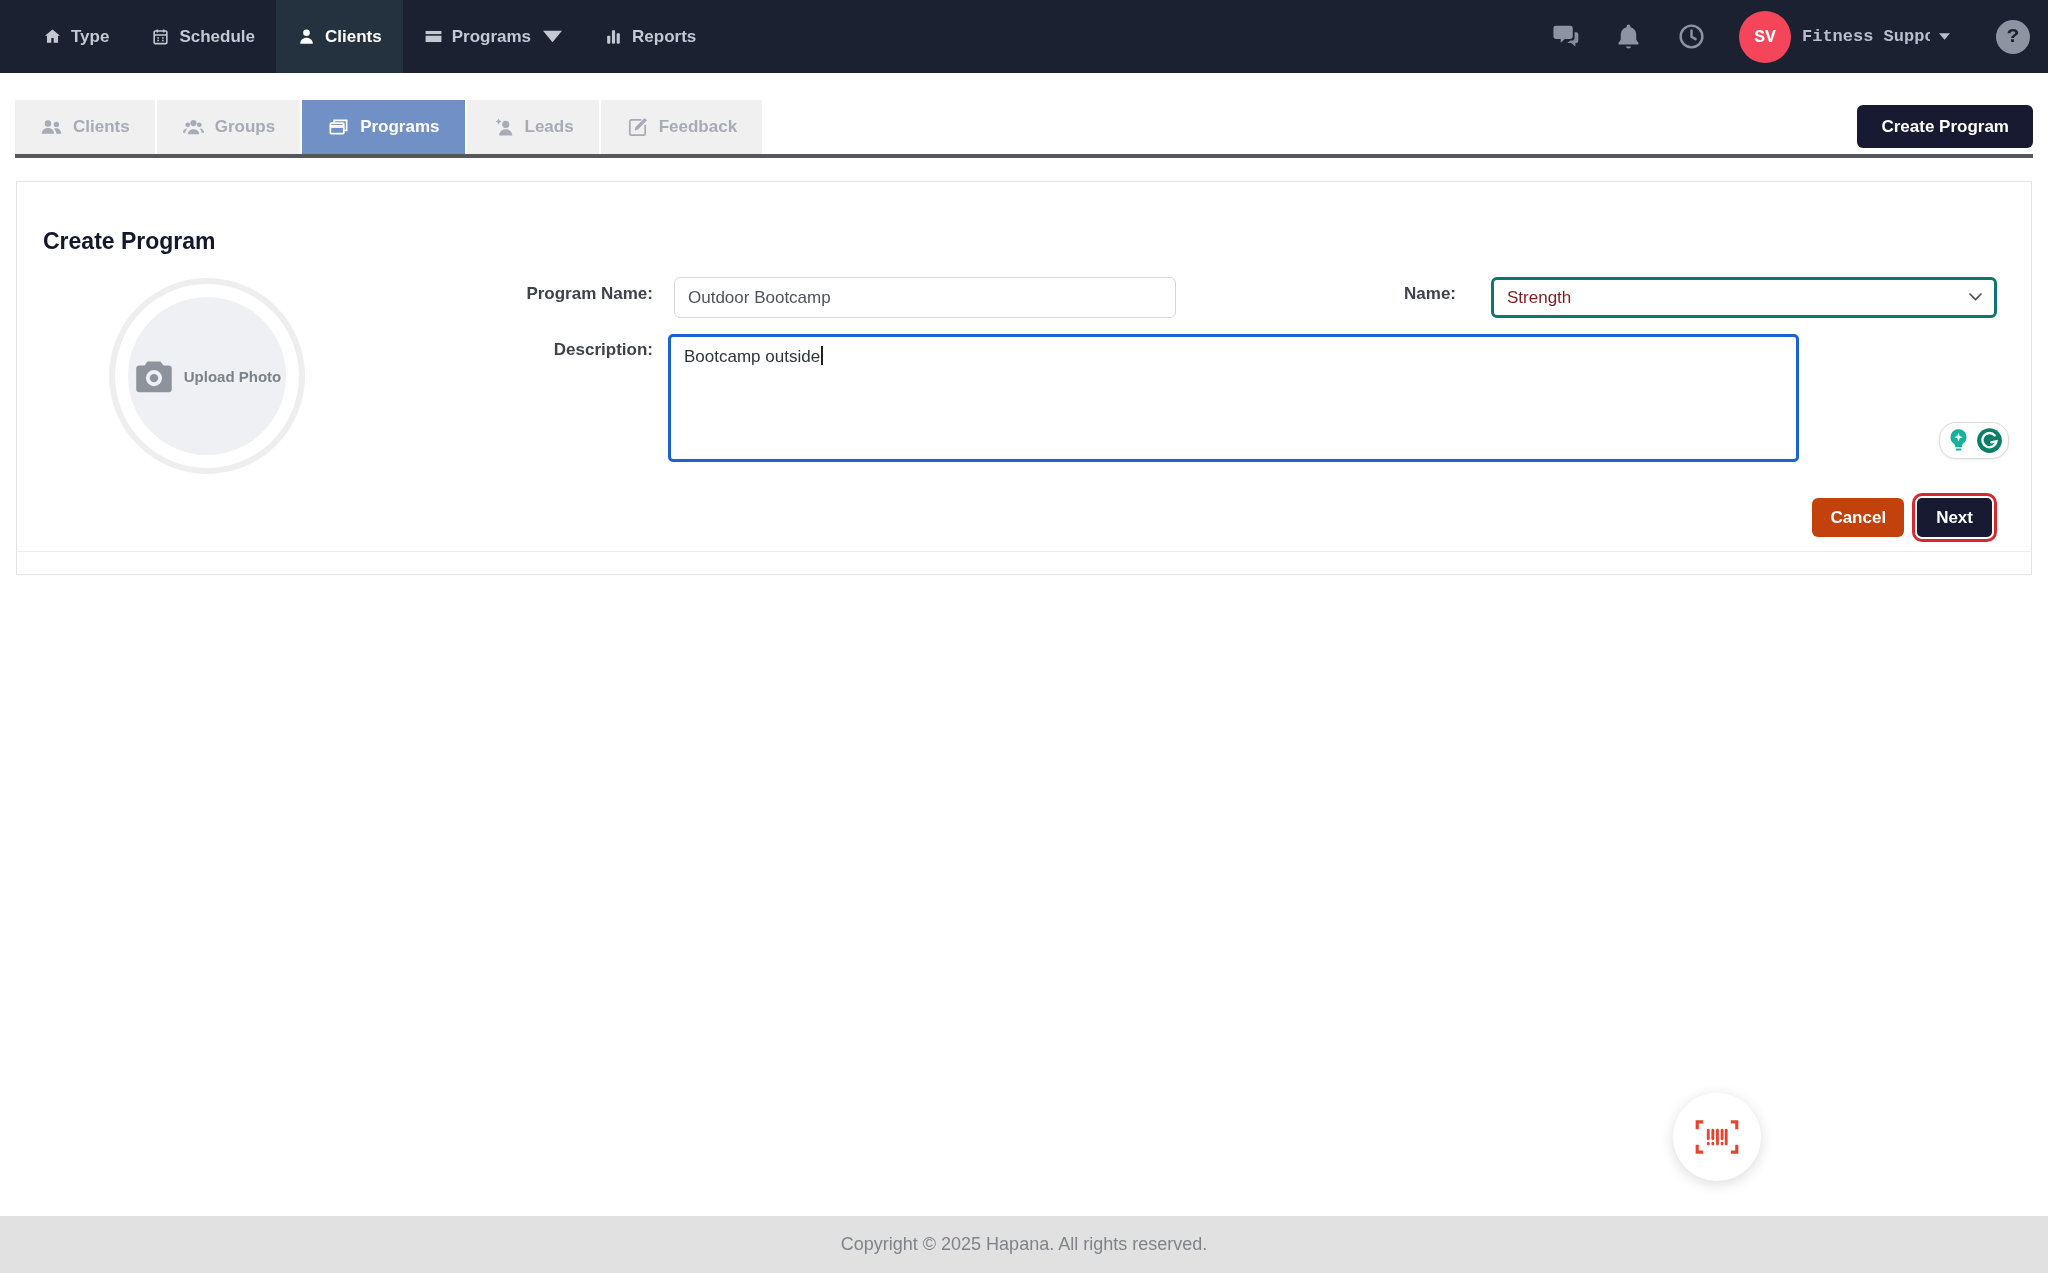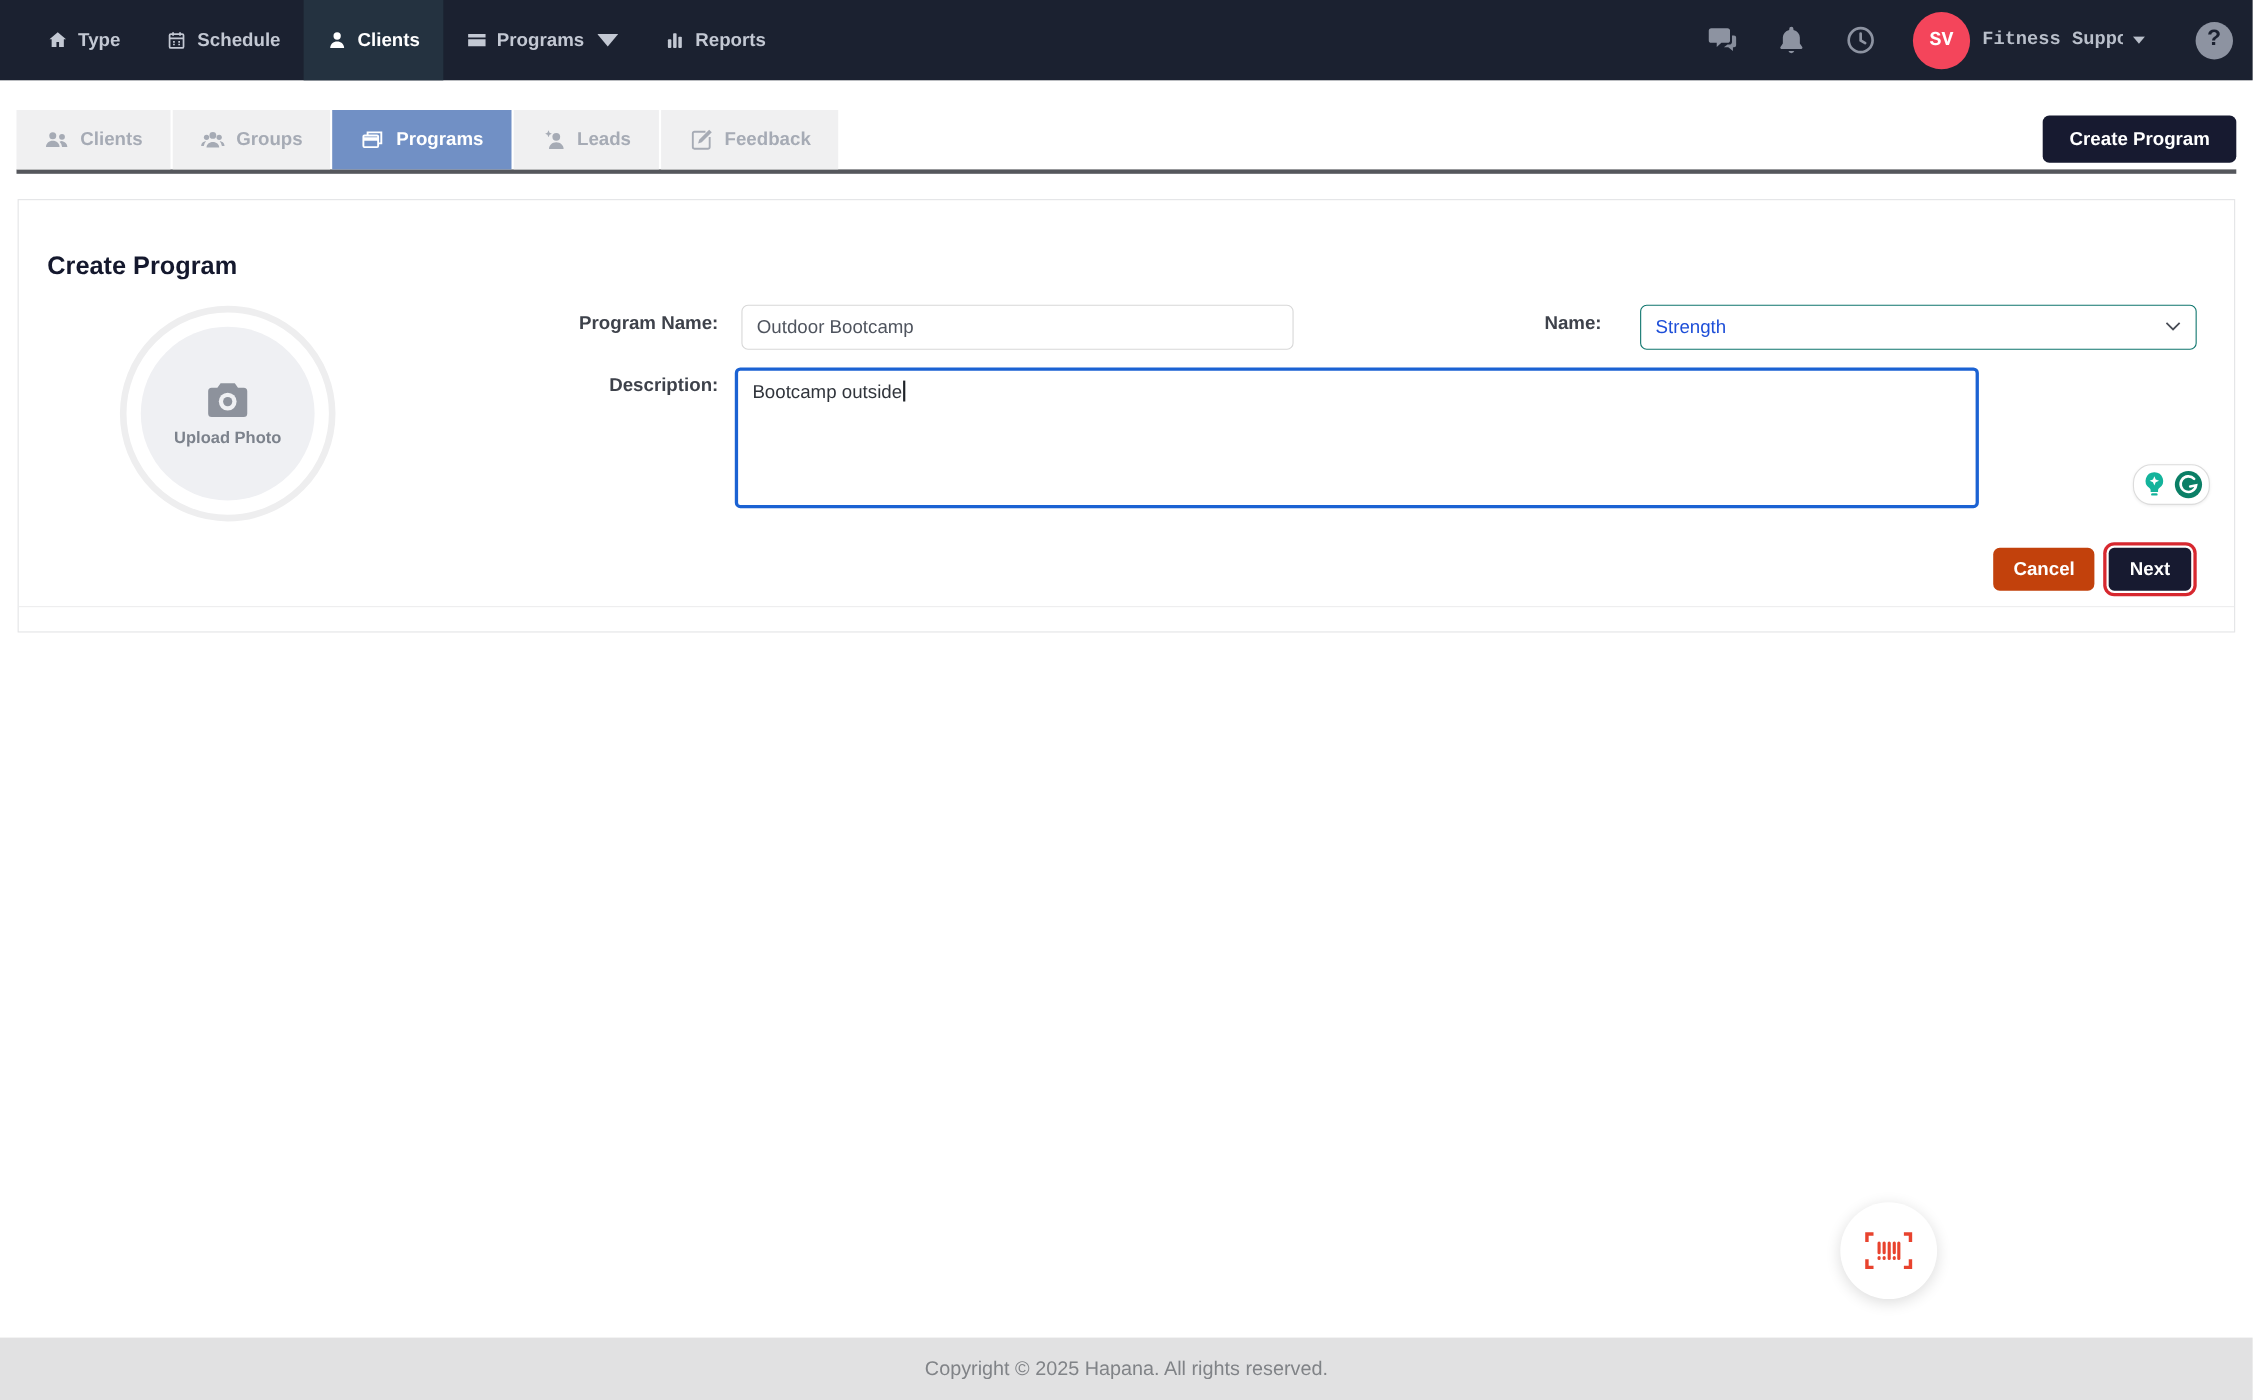"Strength" .select-wrap select { border: 1px solid #0f766e -> 3px solid #0f766e; color: #1d4ed8 -> #7f1d1d }
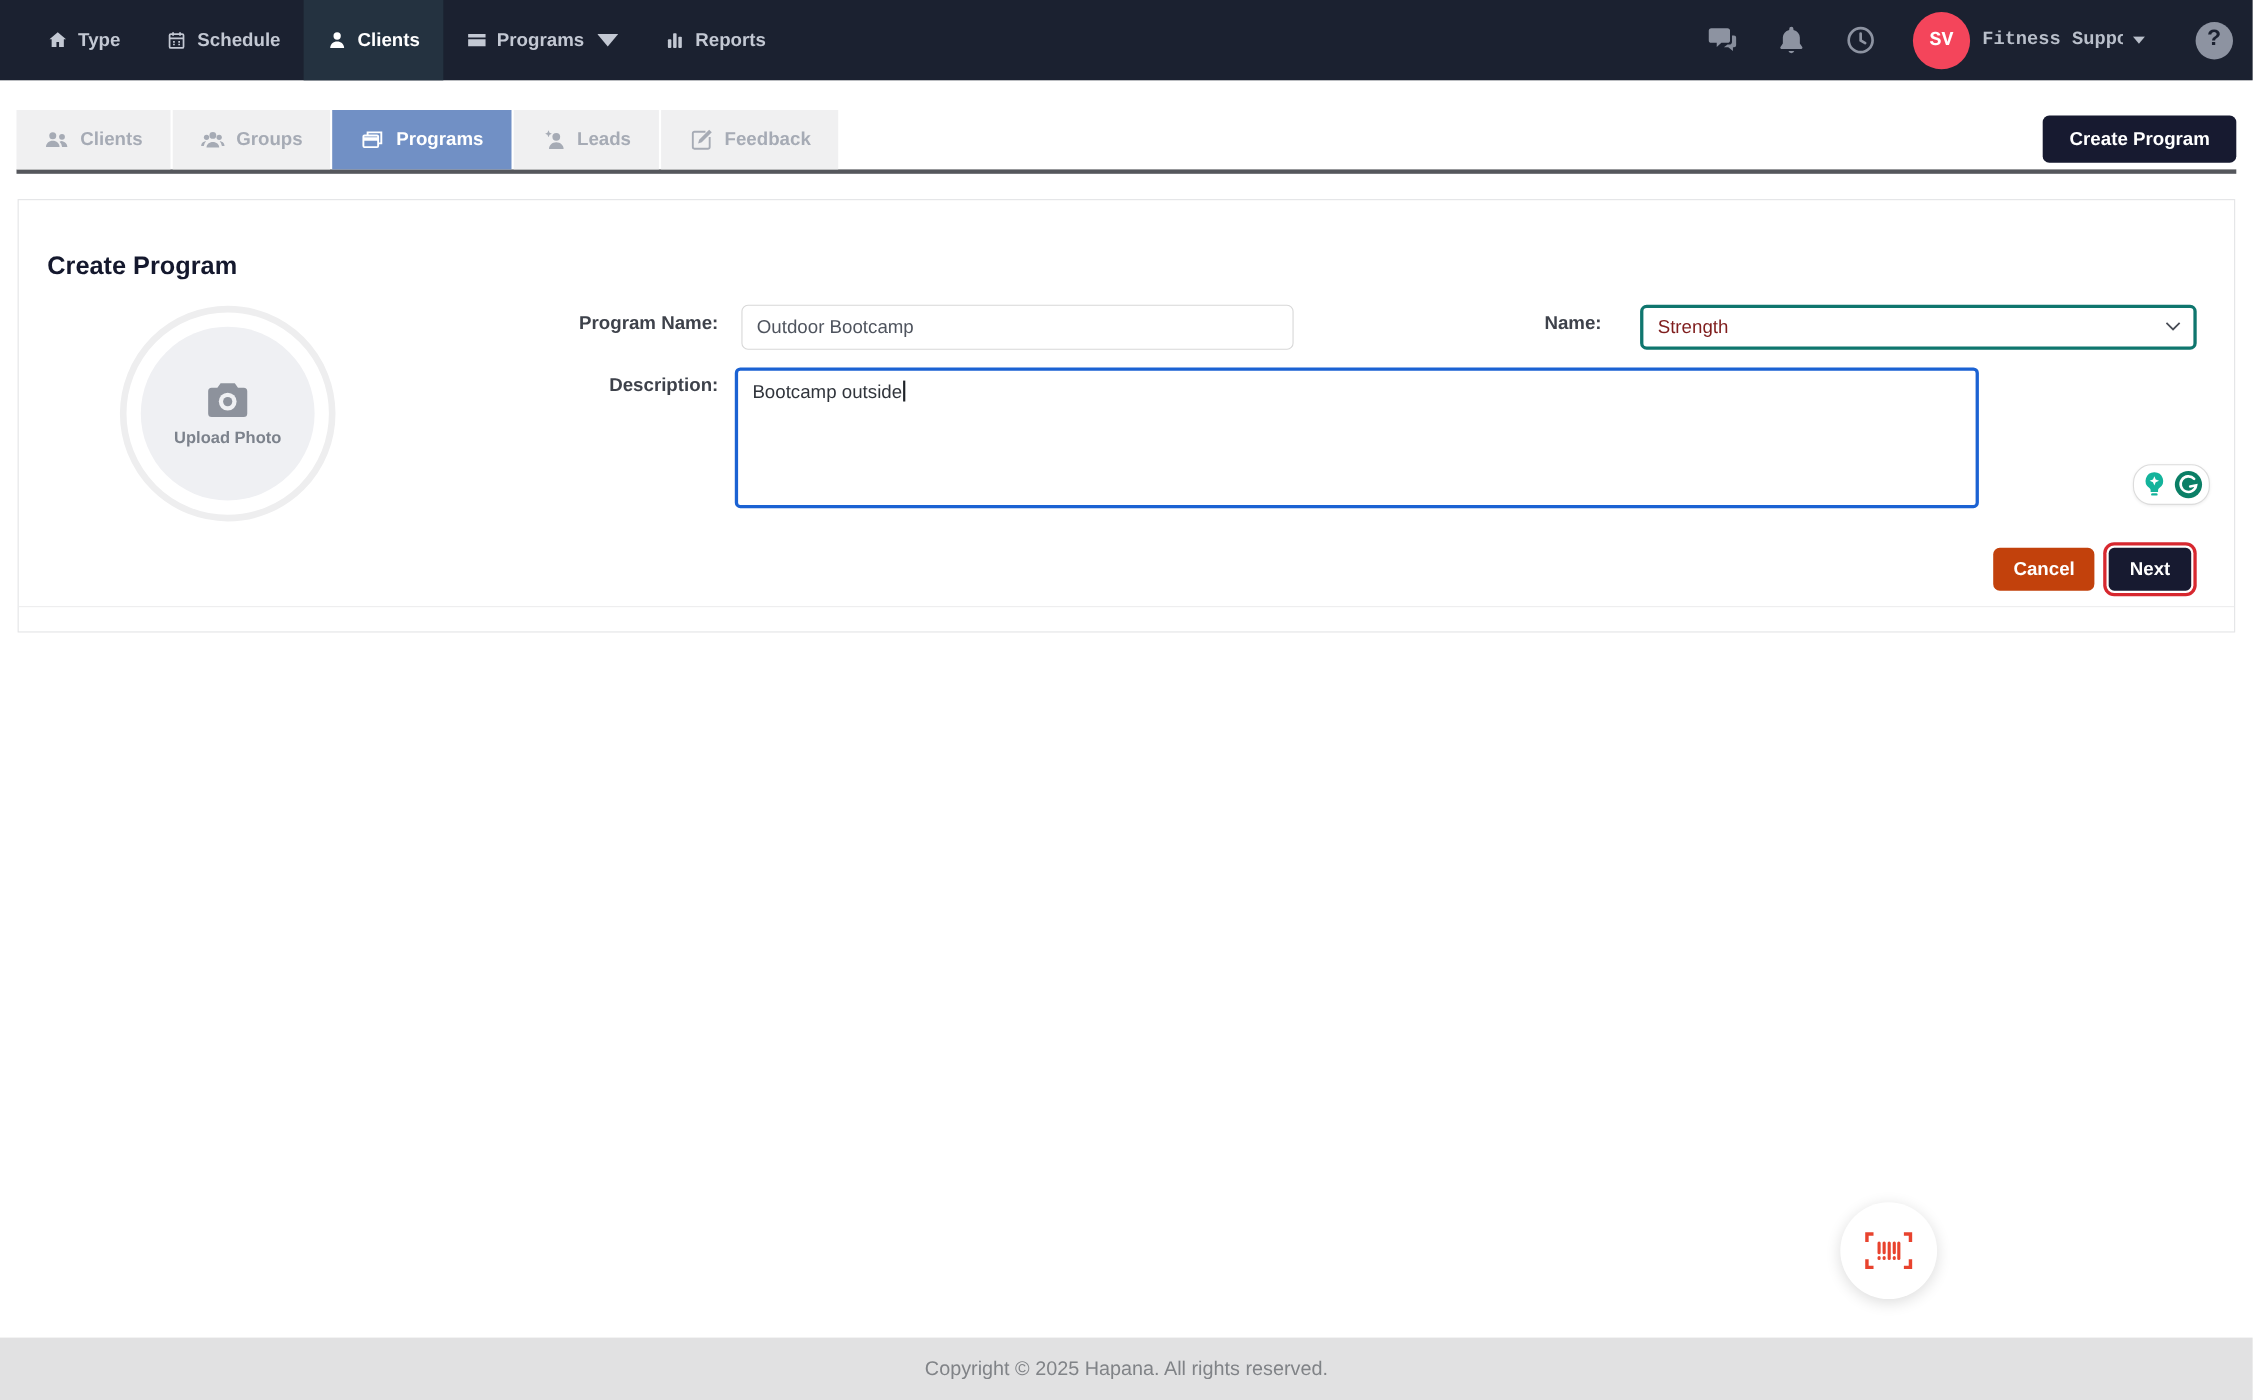"Upload Photo" .upload-inner { flex-direction: column -> row }
